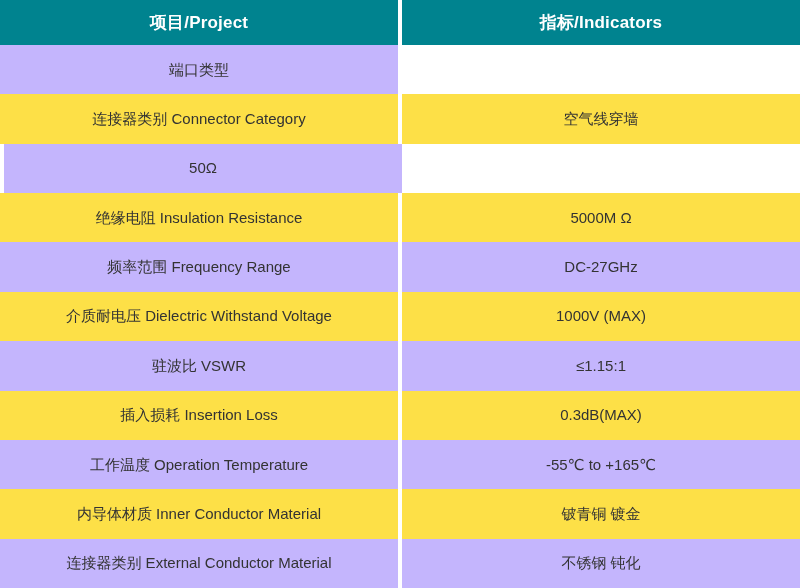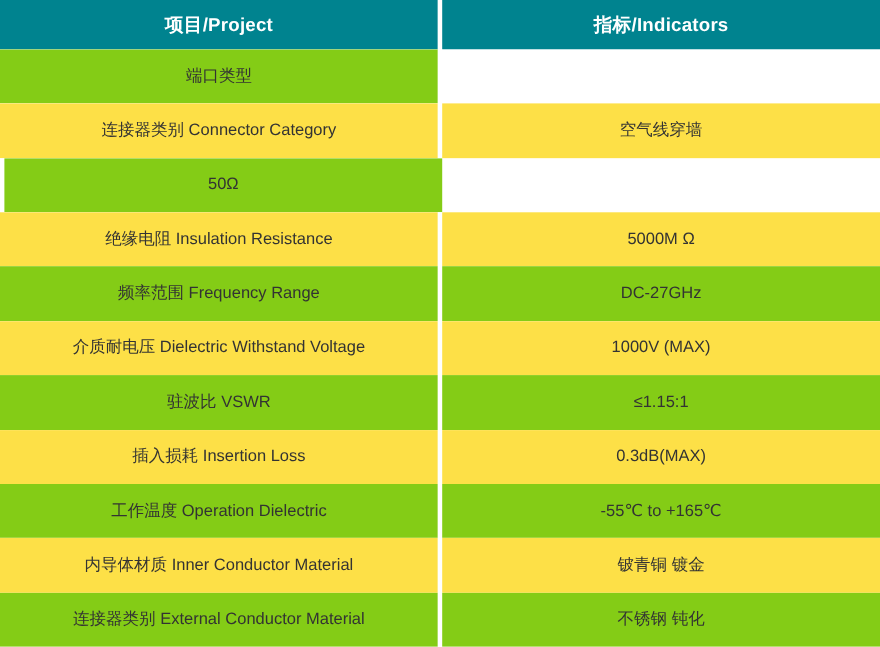"端口类型" .spec-row.plain .cell { background: #84cc16 -> #c4b5fd }
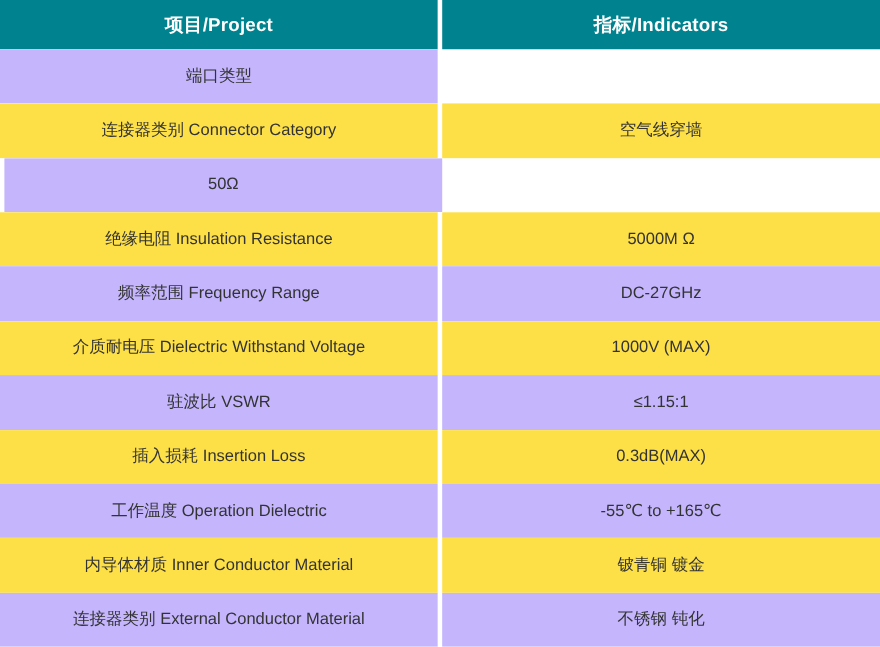"工作温度 Operation Dielectric" div.cell { text: Dielectric -> Temperature }
